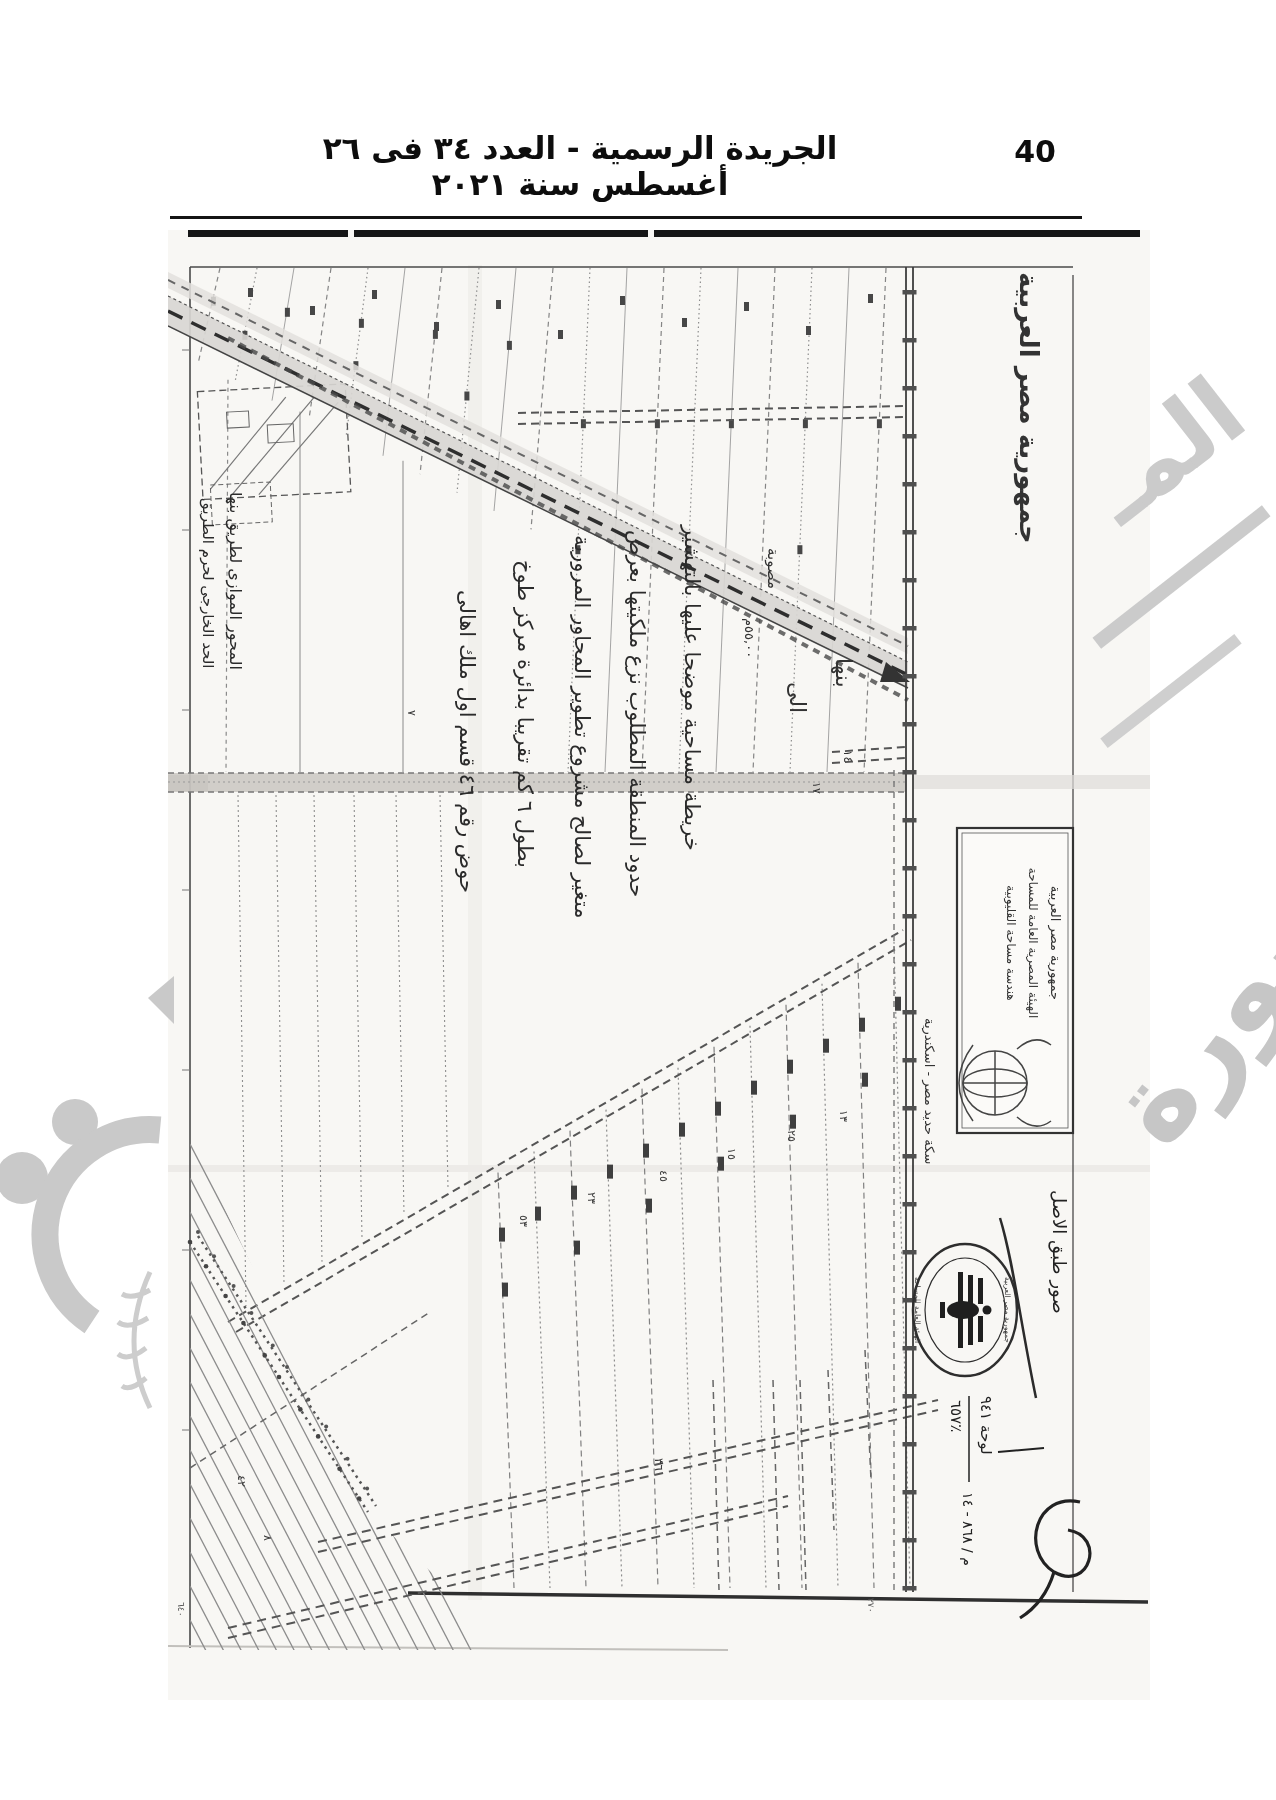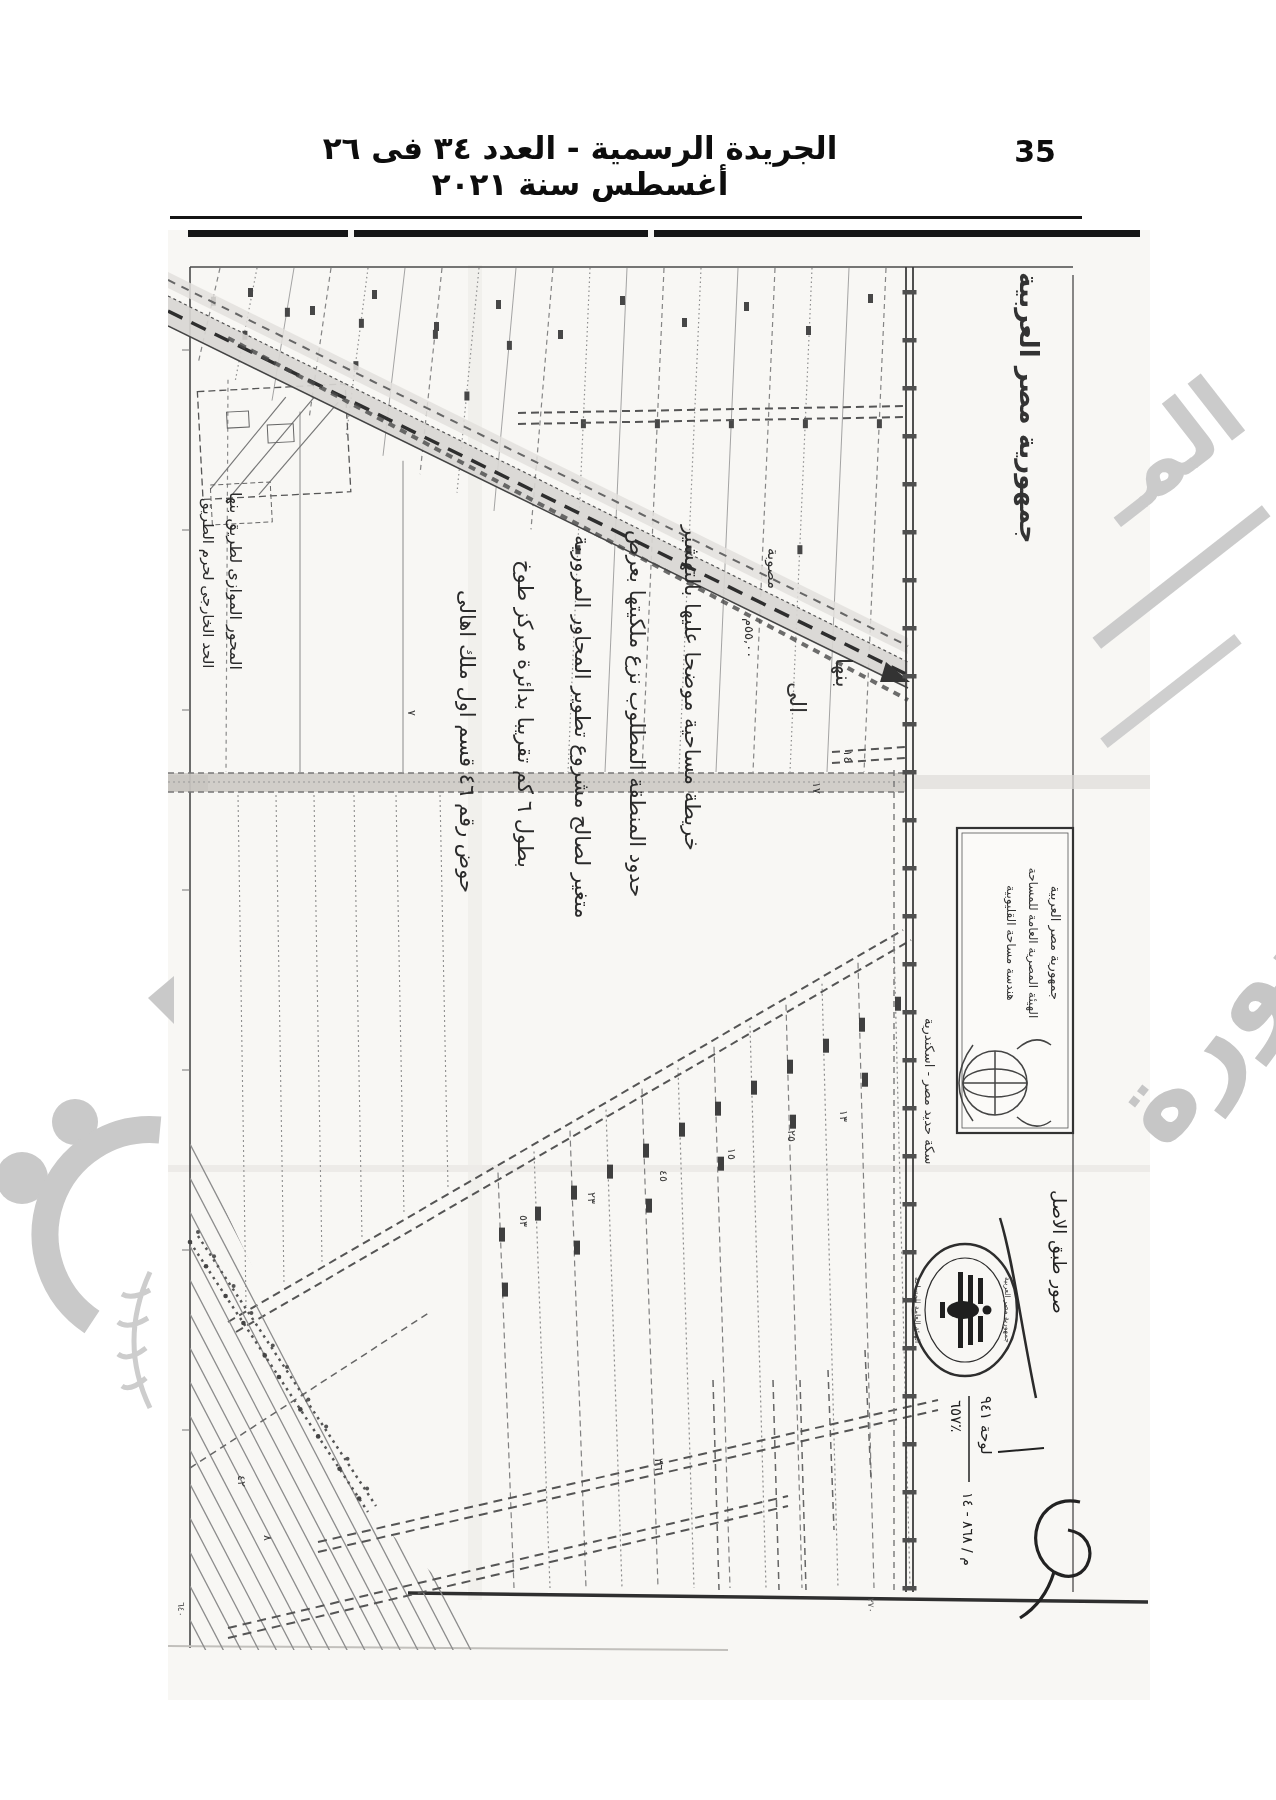"35" div.abs { text: 35 -> 40 }
